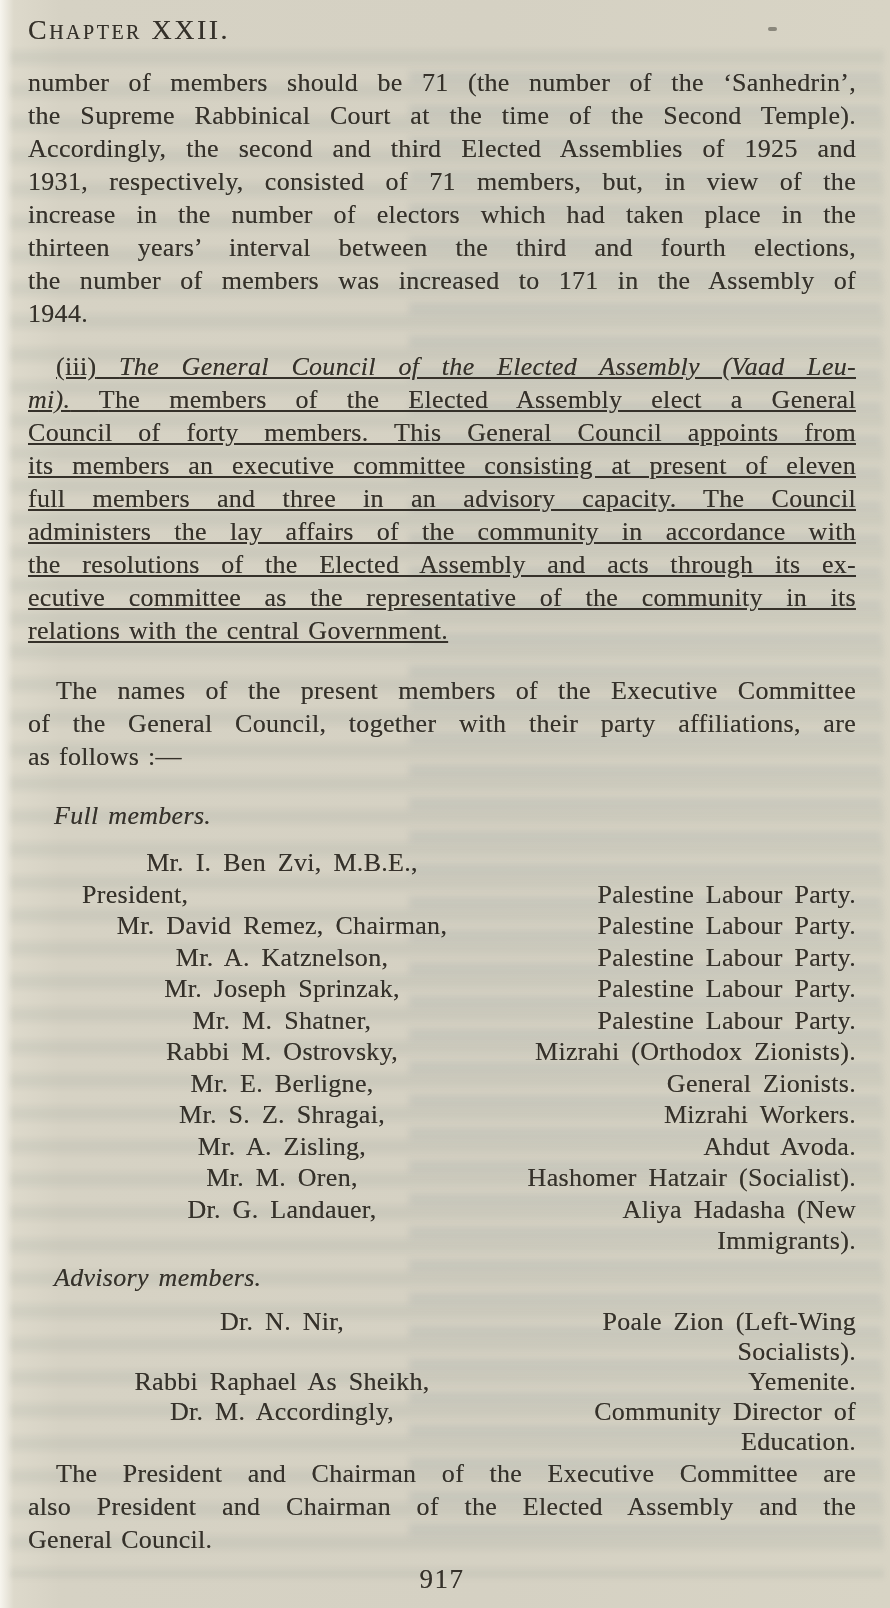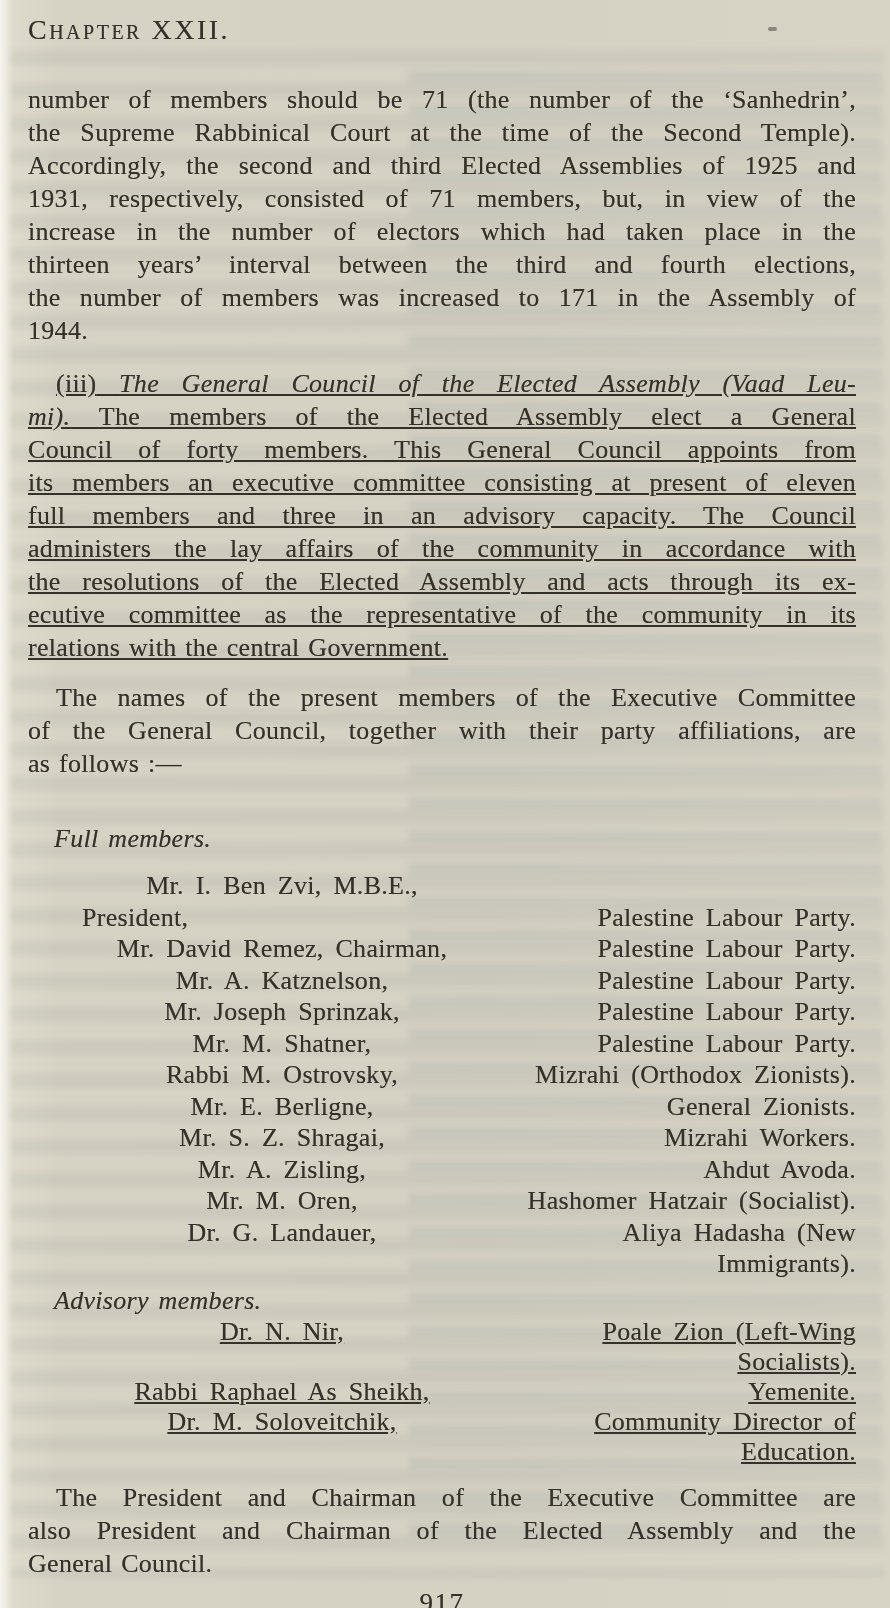"number of members should be" .p1 { margin-top: 35px -> 18px }
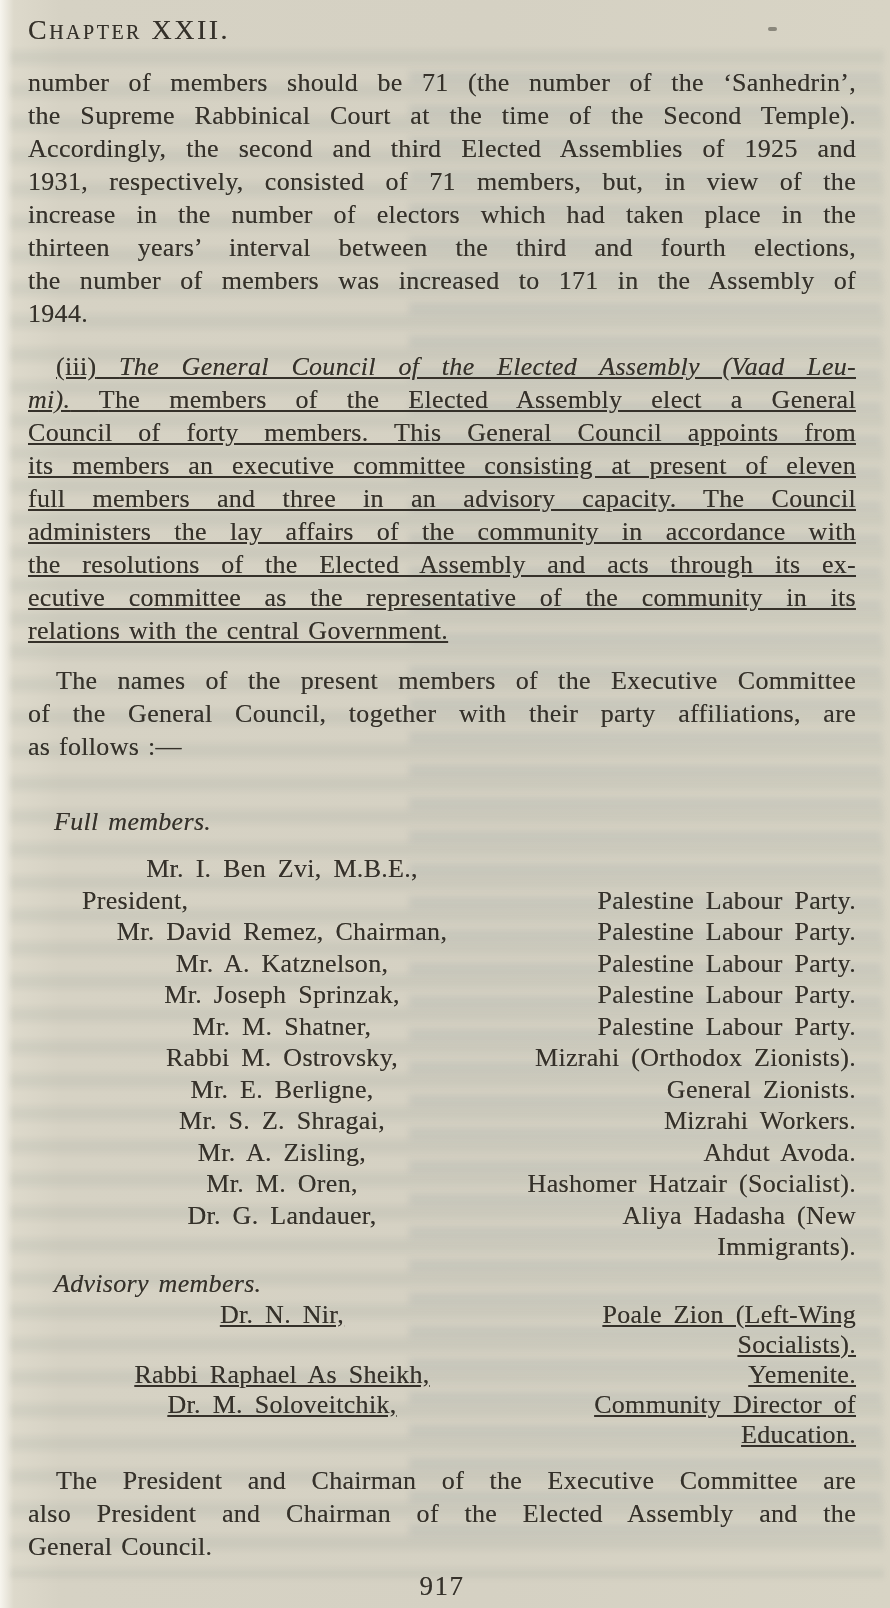"The names of the present" .p3 { margin-top: 17px -> 27px }
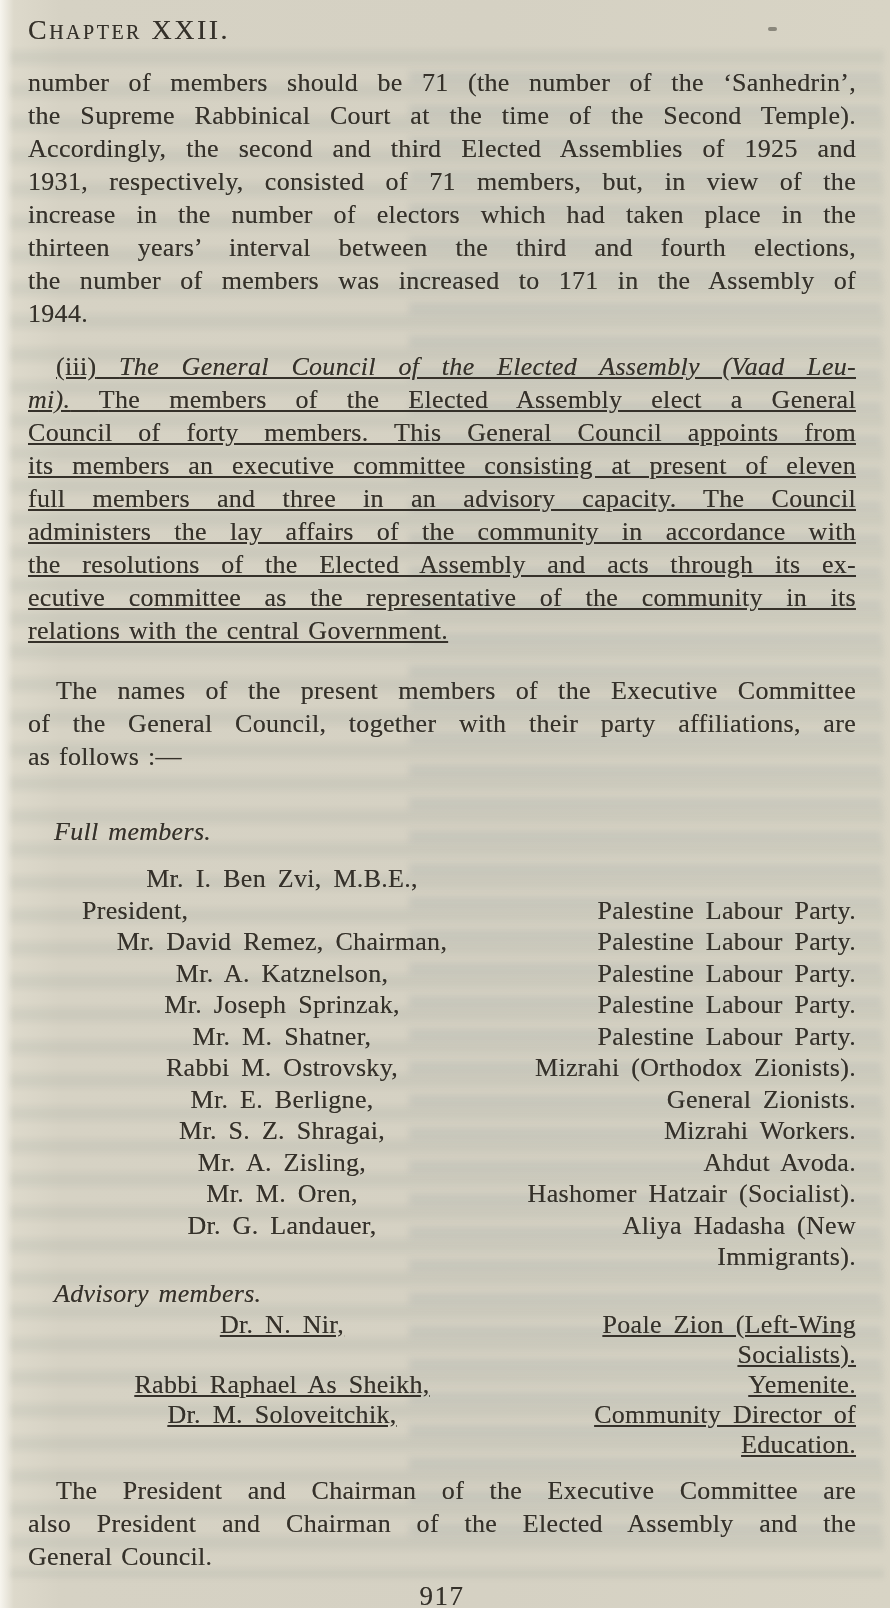"Full members." .list-heading { margin-top: 42px -> 26px }
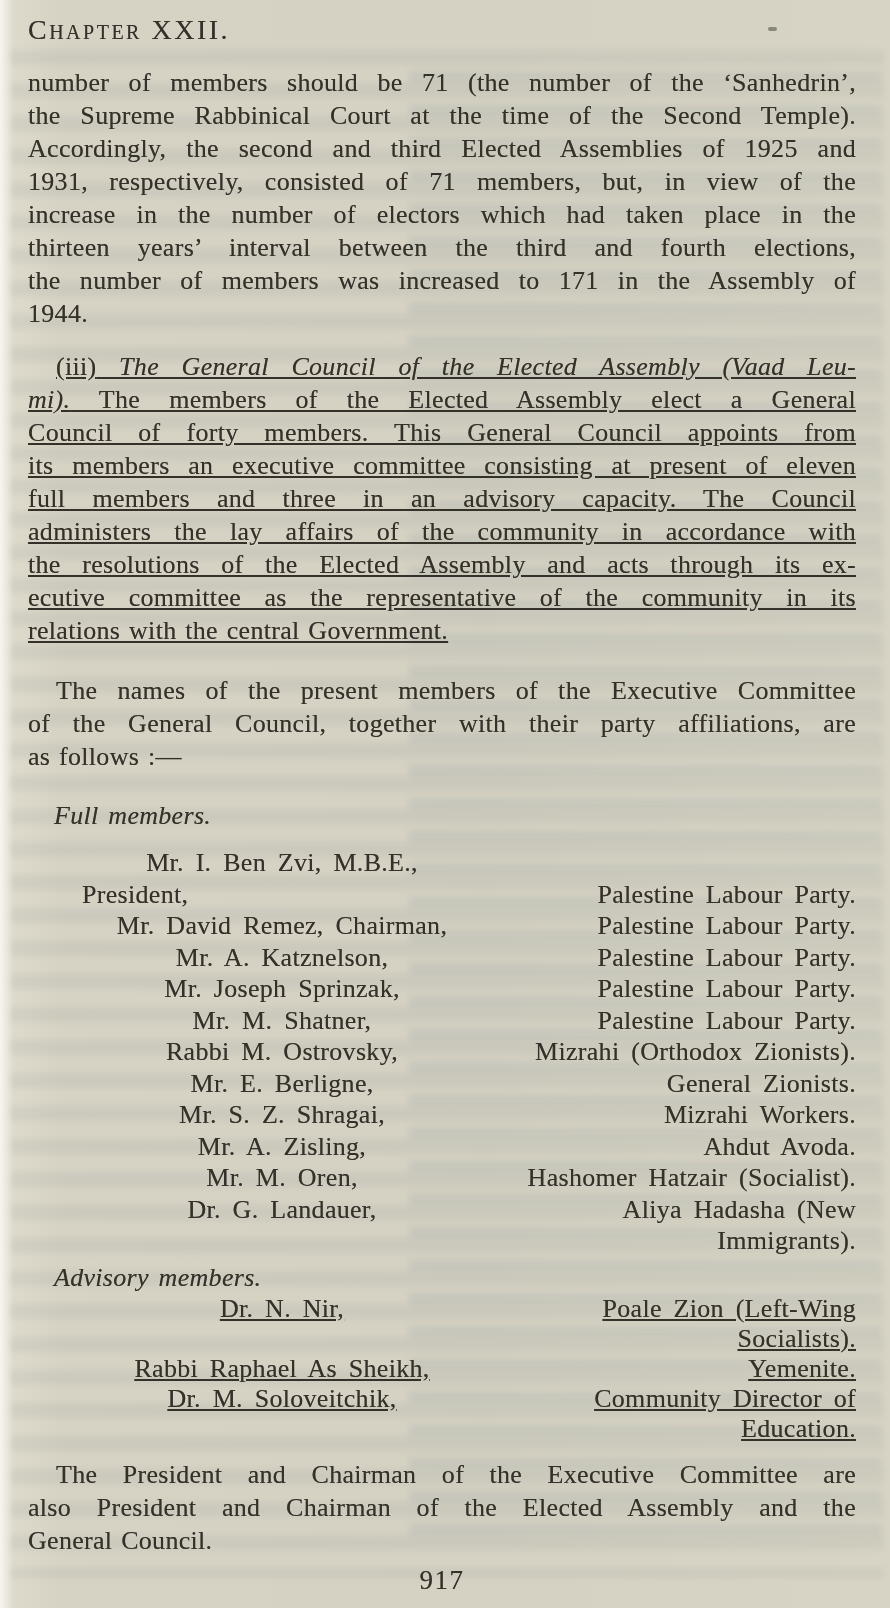"Dr. N. Nir," .mlist.adv { margin-top: 0 -> 13px; text-decoration: underline -> none }
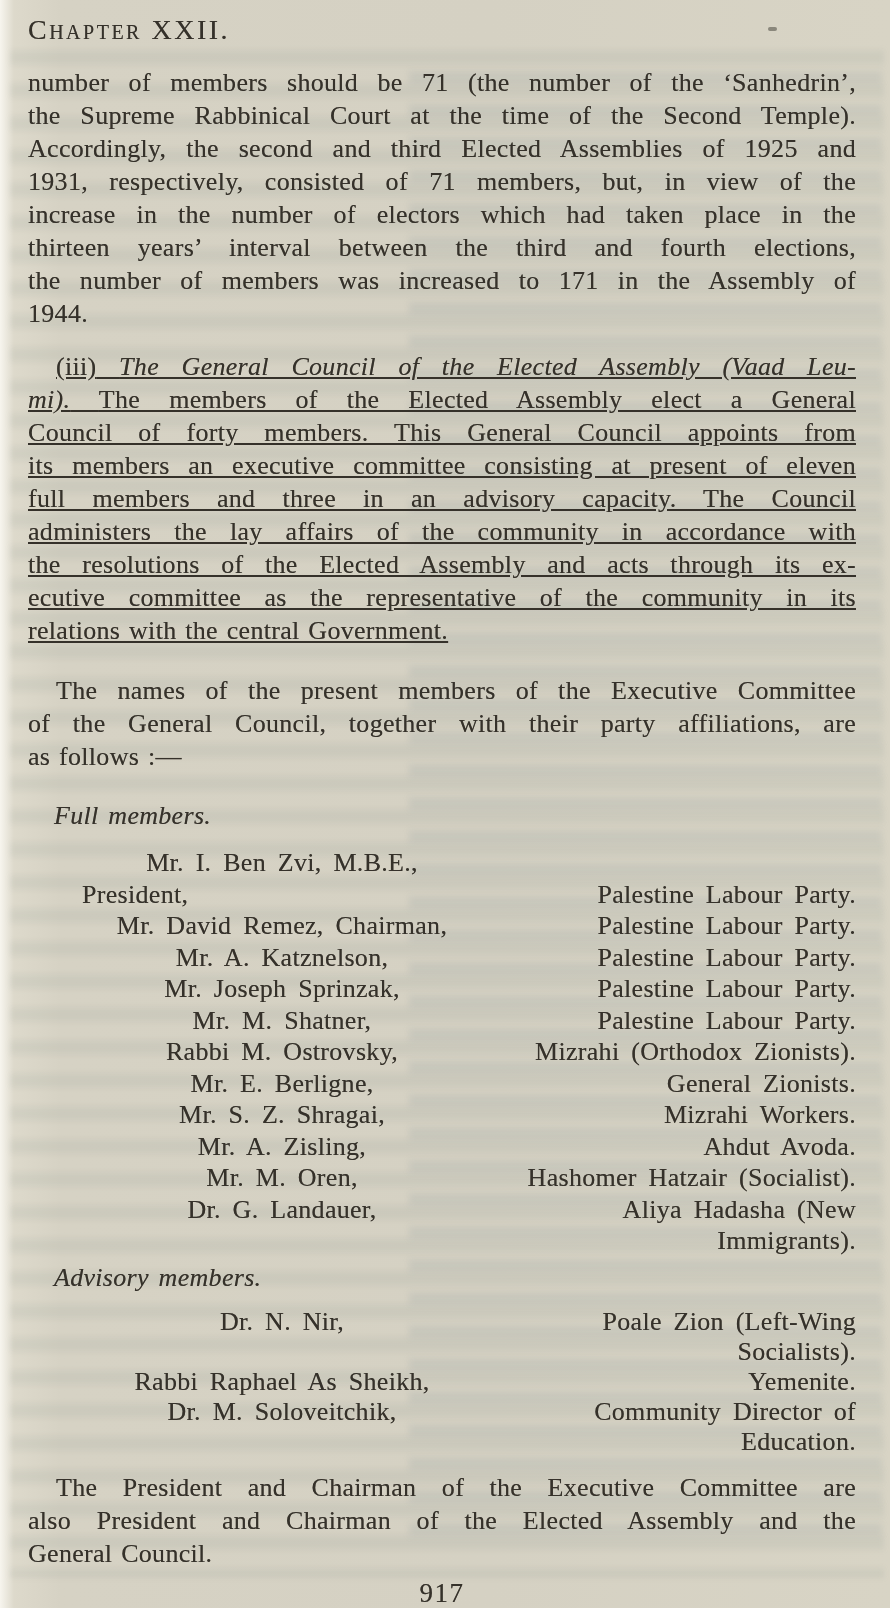"Dr. M. Soloveitchik," div.ncell { text: Soloveitchik -> Accordingly }
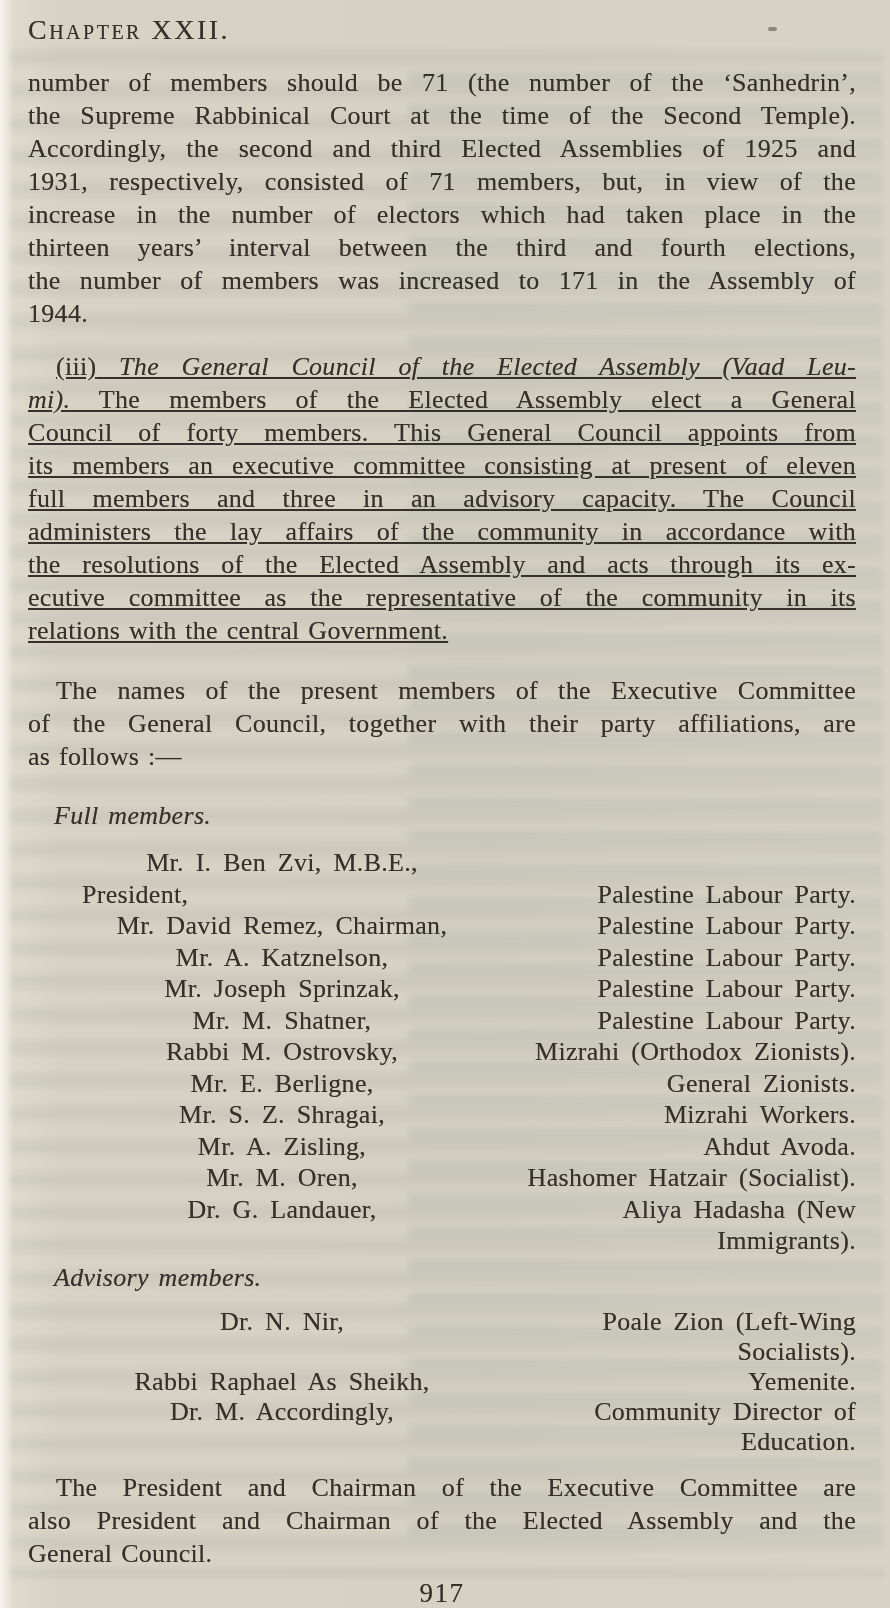"The President and Chairman of" .closing { margin-top: 14px -> none }
